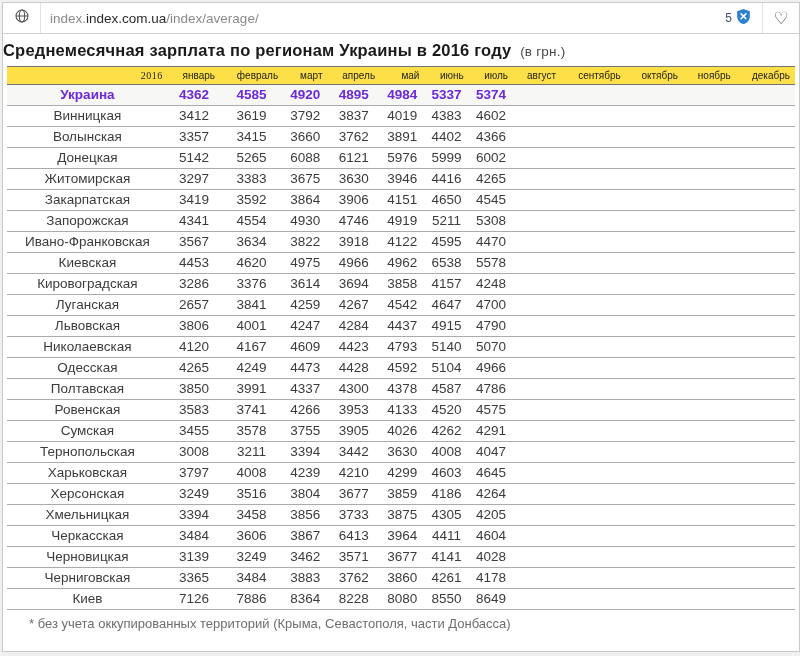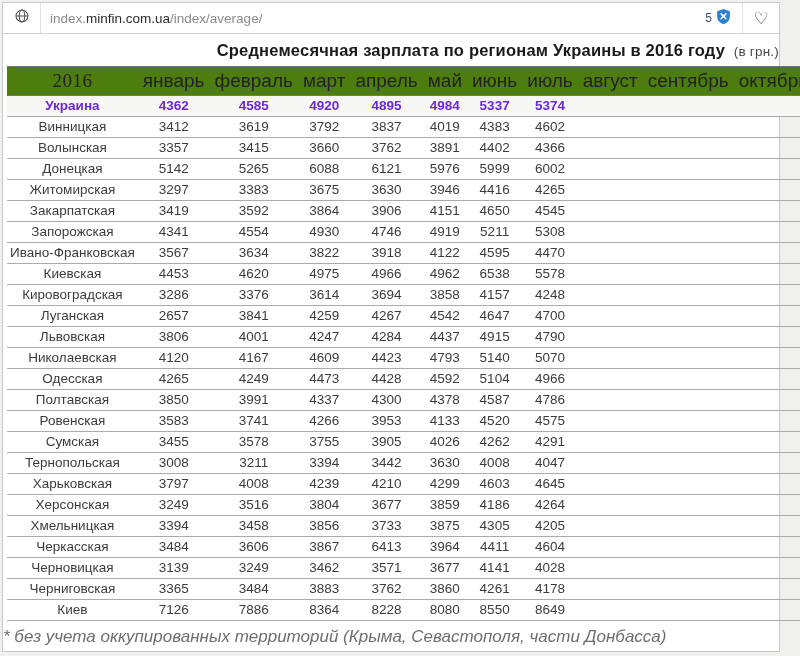"index." .window { right: 20px -> 0 }
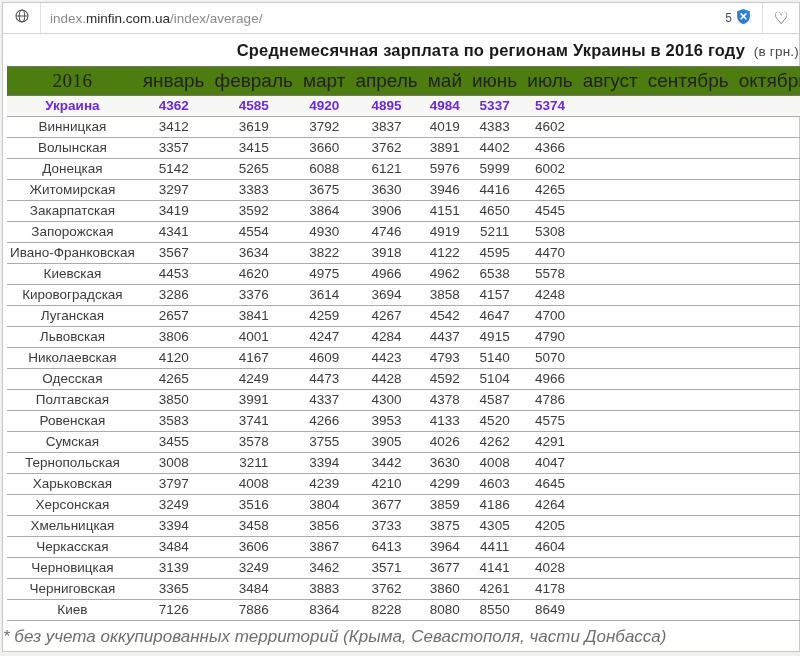"minfin.com.ua" span.domain { text: minfin.com.ua -> index.com.ua }
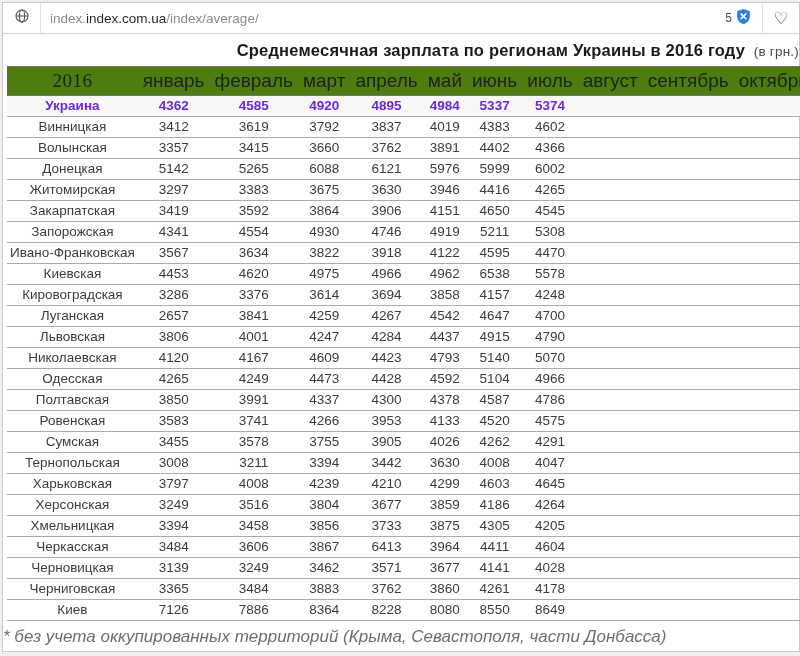"Среднемесячная зарплата по регионам" .page-title { text-align: right -> left }
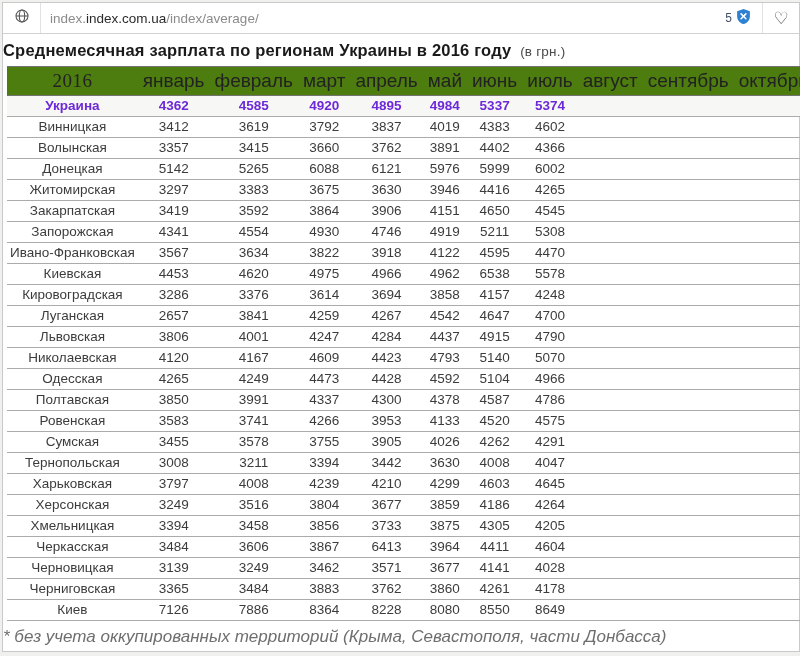"2016" table.salary th { background: #4d7c0f -> #fde047; font-size: 19px -> 10px; text-align: center -> right }
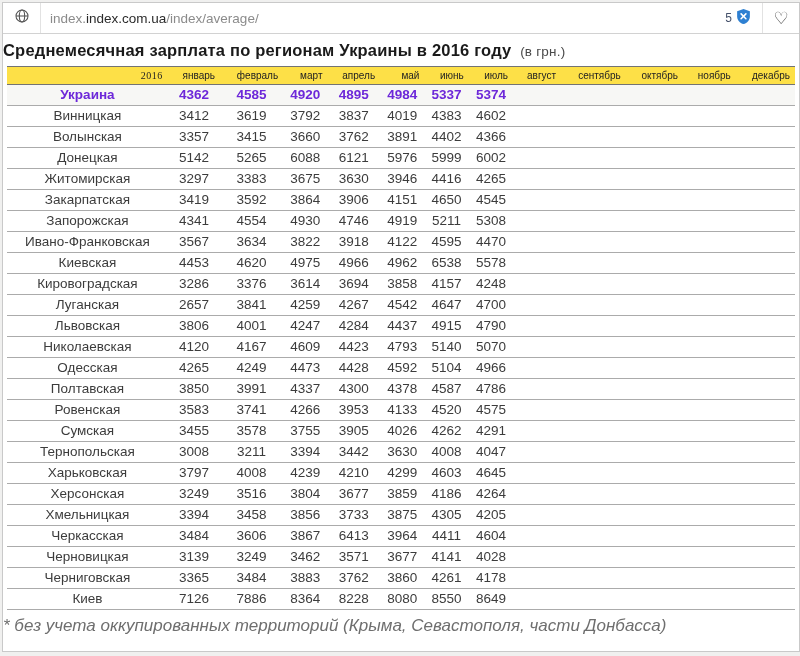"* без учета оккупированных территорий" .footnote { font-size: 17px -> 13px; font-style: italic -> none; margin: 6px 0 0 -> 6px 26px 0 }
